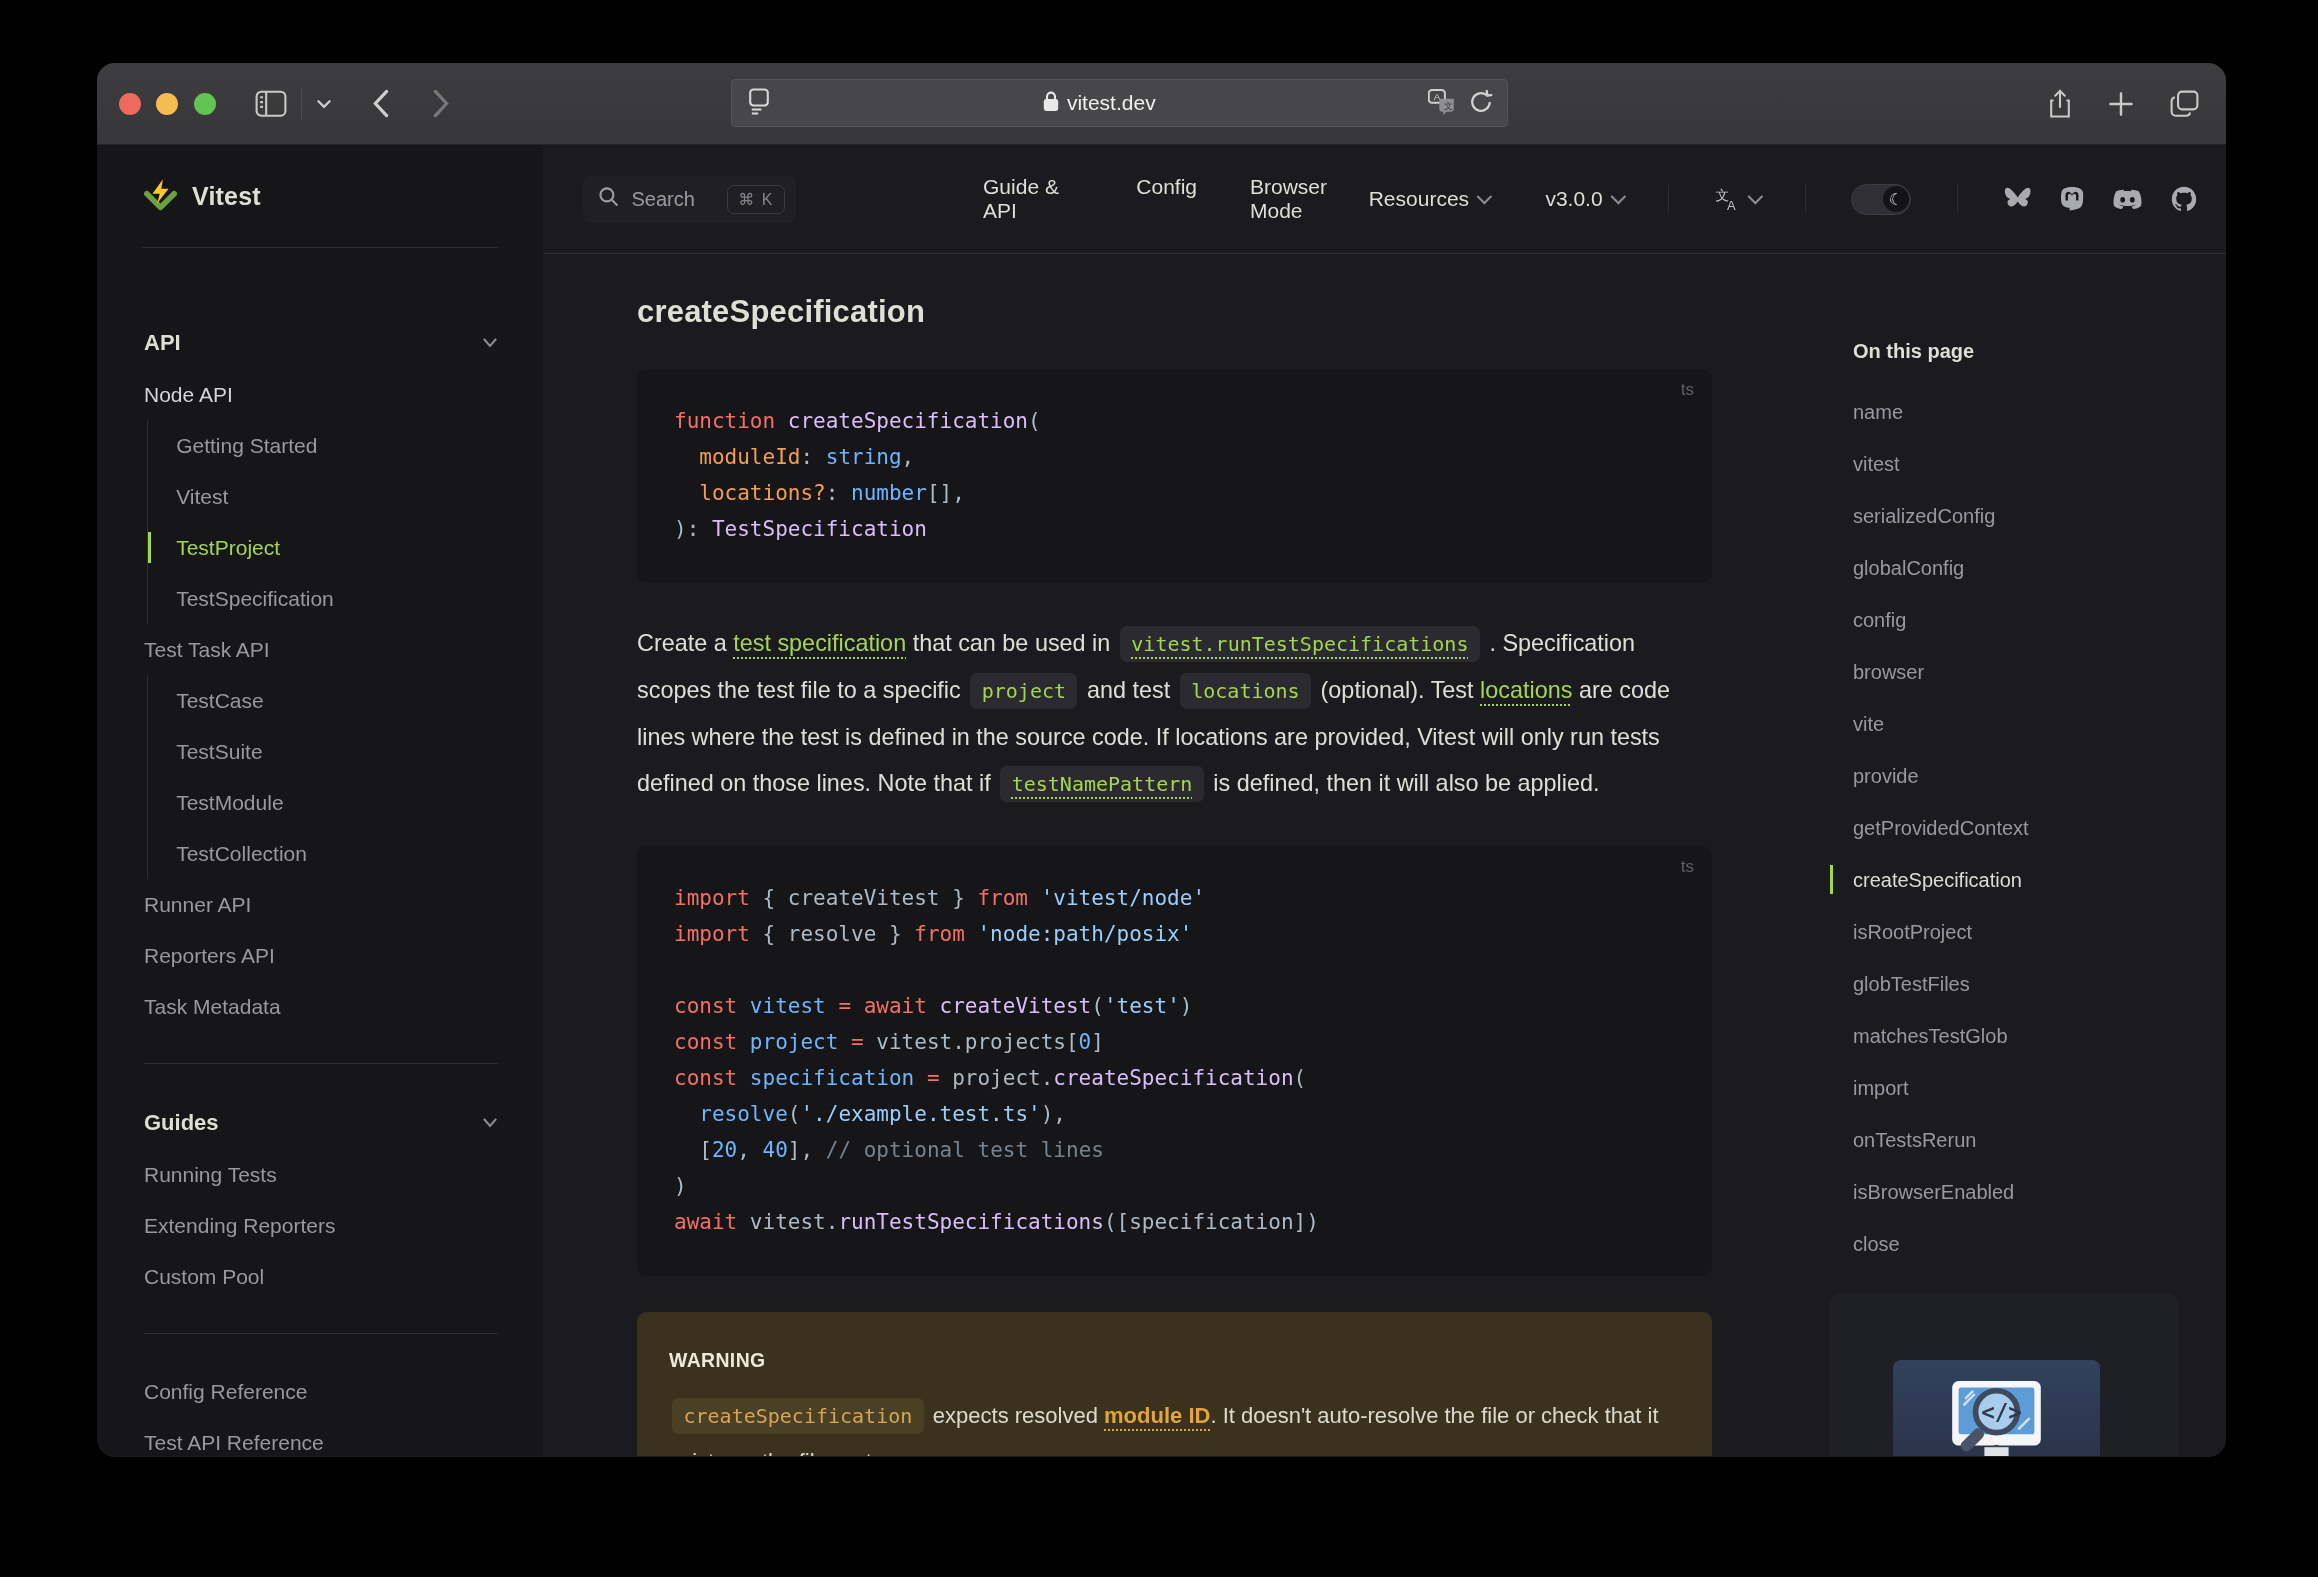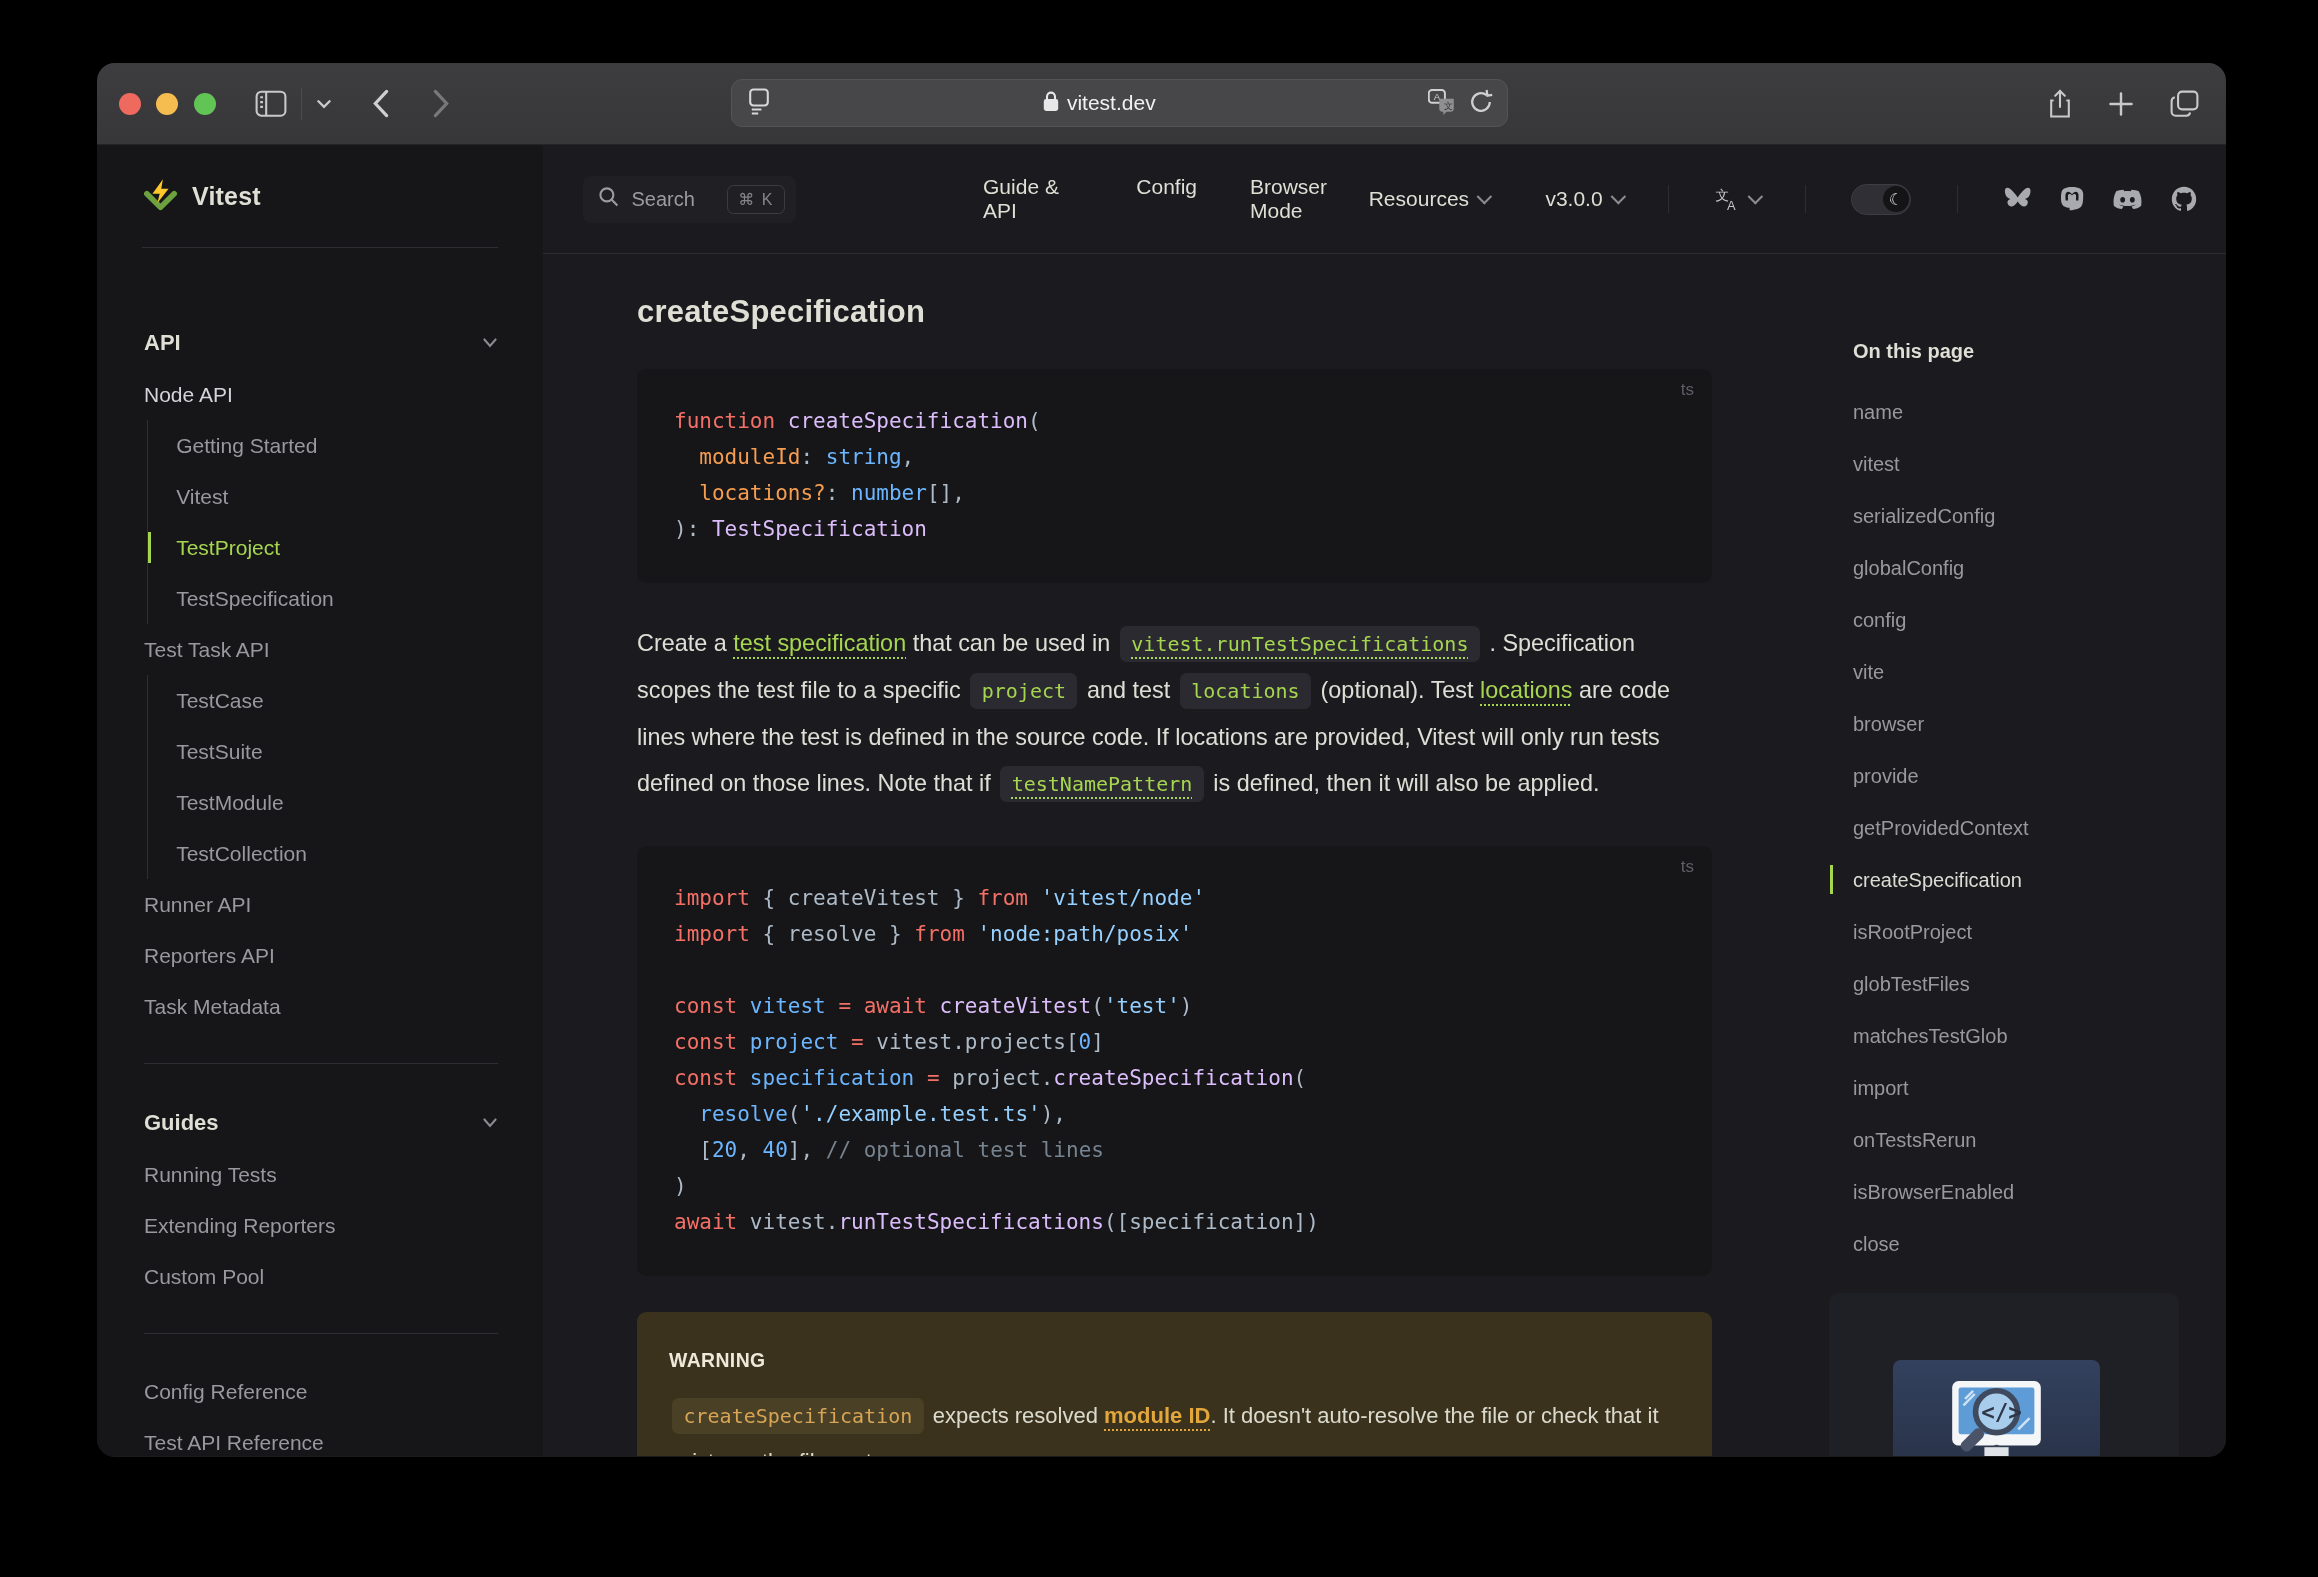"vitest.dev" .urlbar { border-radius: 11px -> 4px }
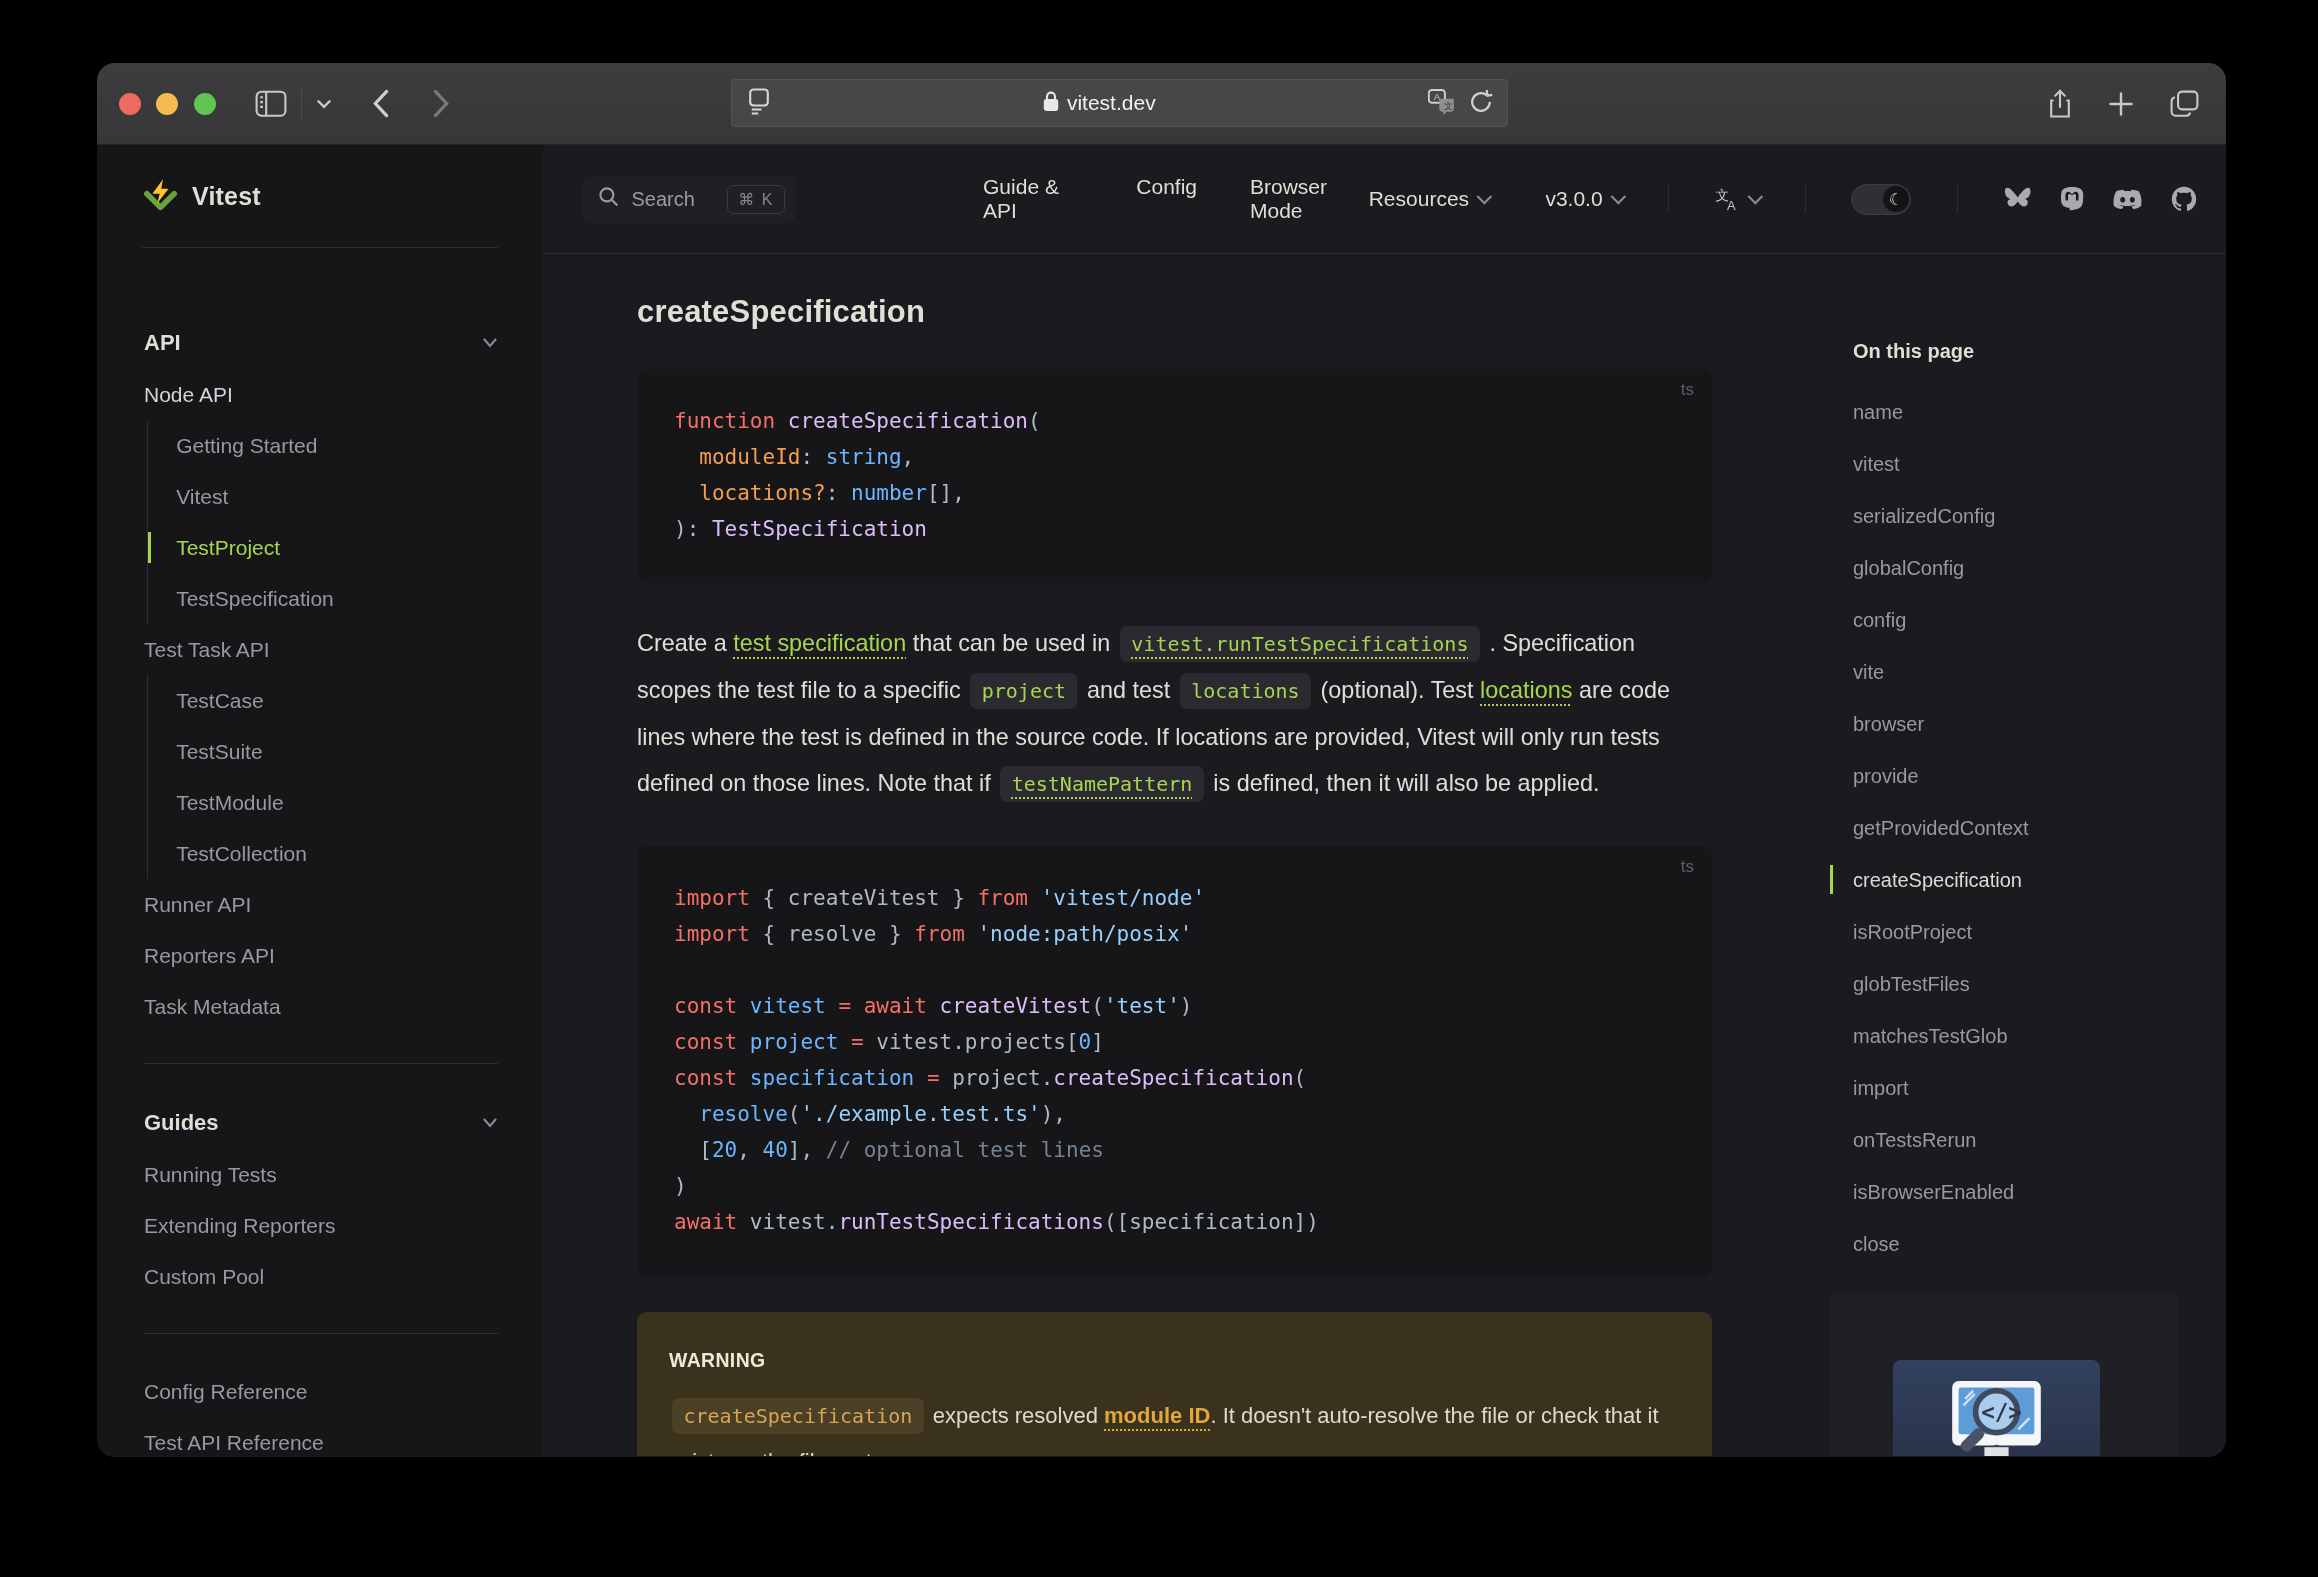"vite" div.toc-item { order: before "browser" -> after "browser" }
